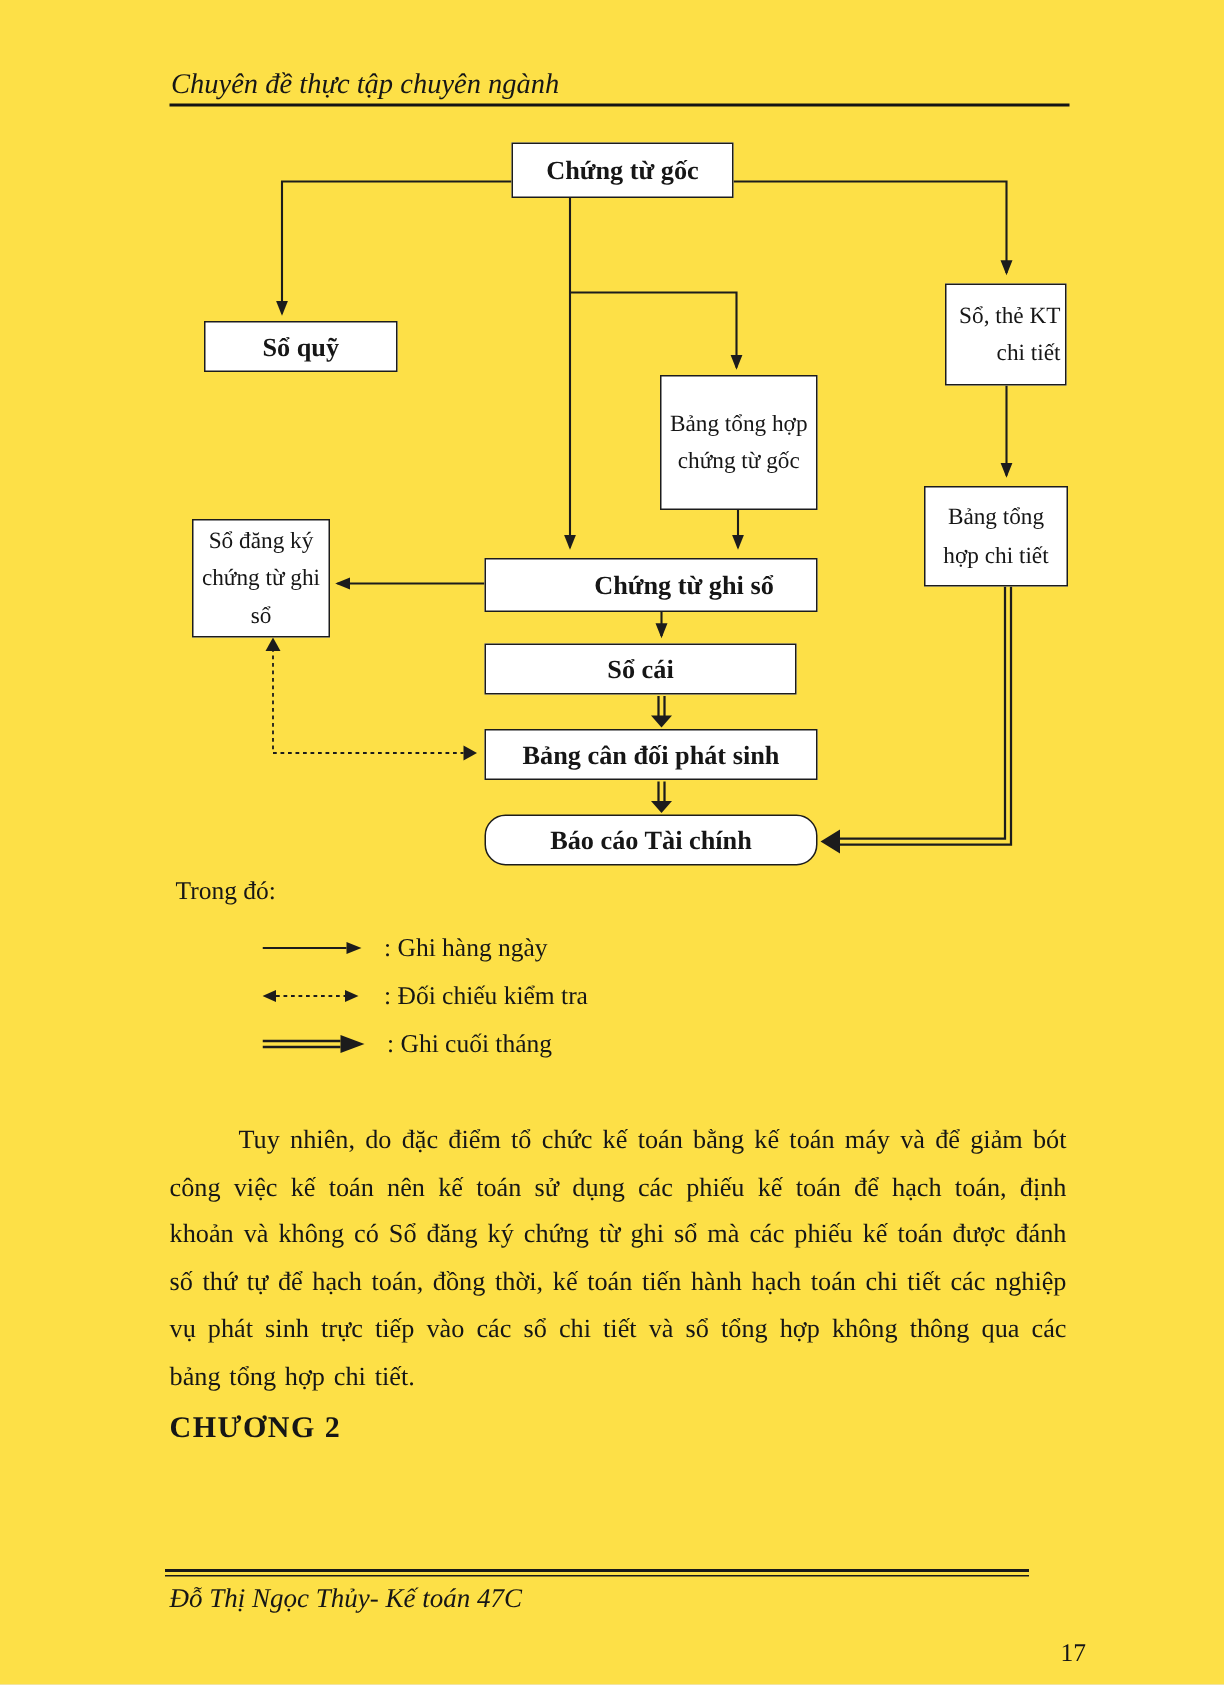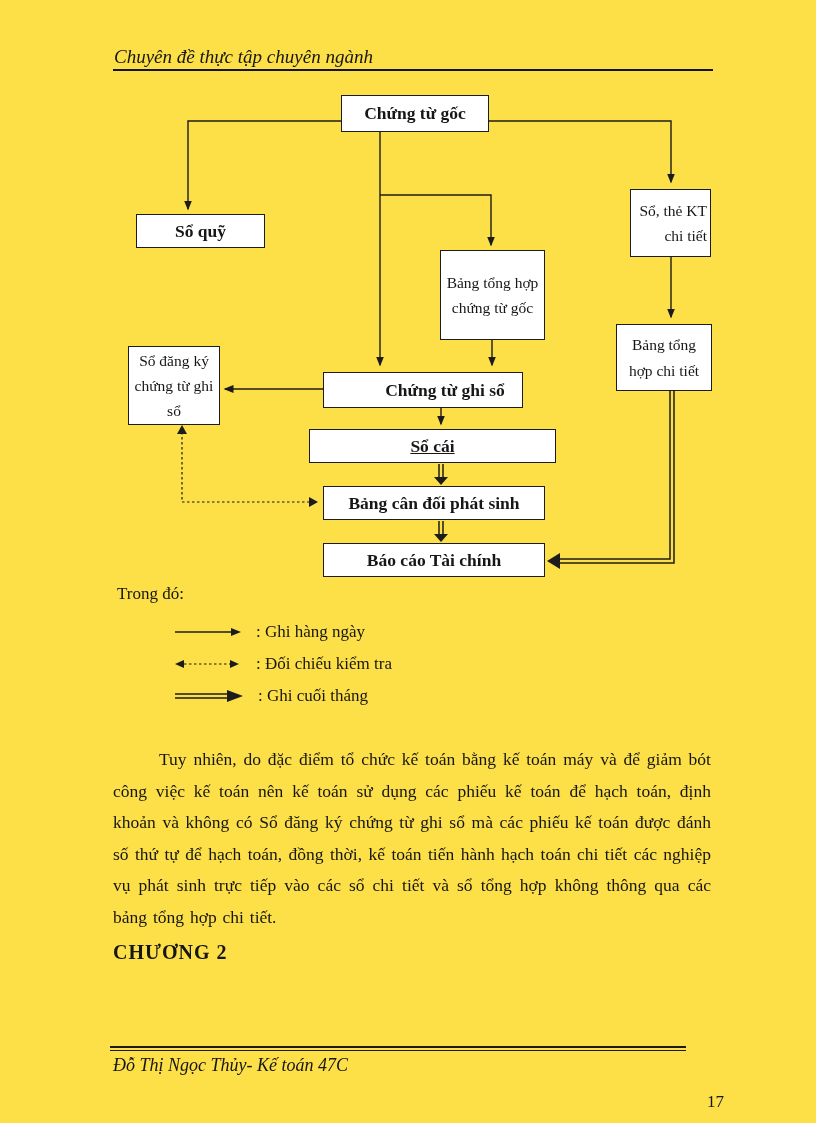"Chứng từ ghi sổ" div.fbox { width: 200px -> 222px }
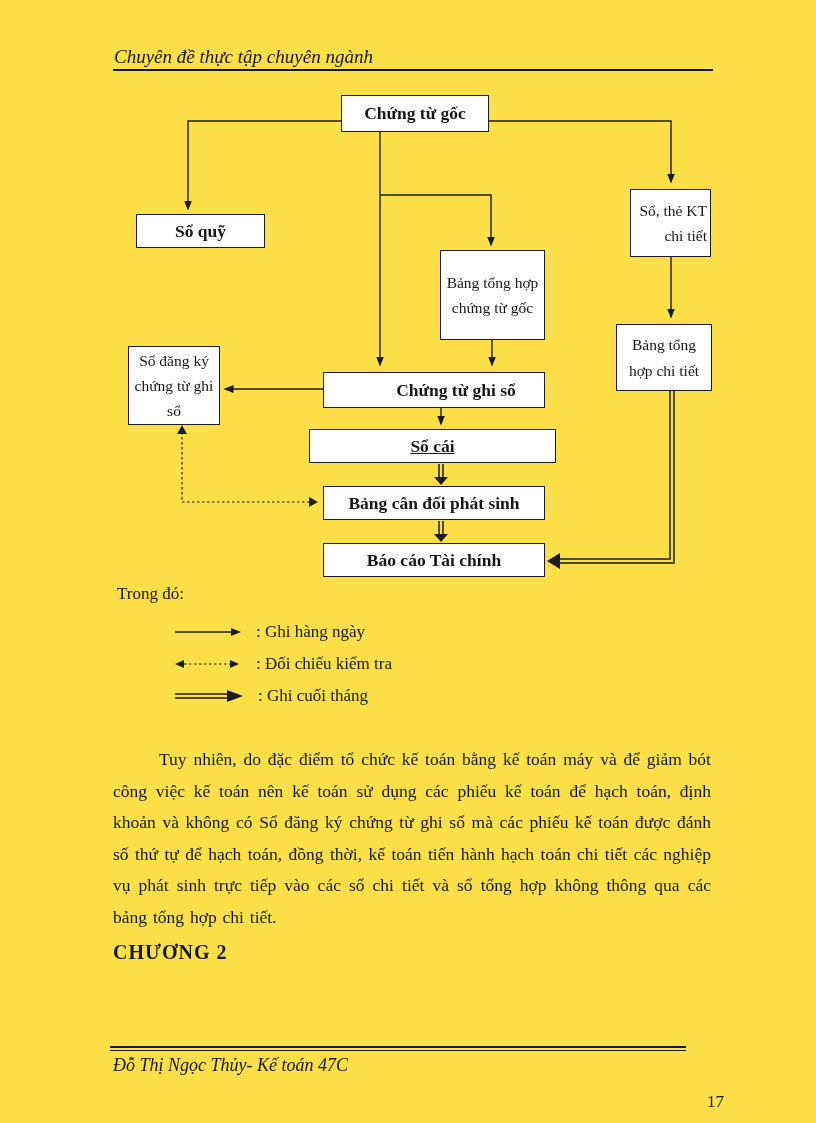"Sổ cái" div.fbox { left: 309px -> 323px; text-decoration: underline -> none; width: 247px -> 208px }
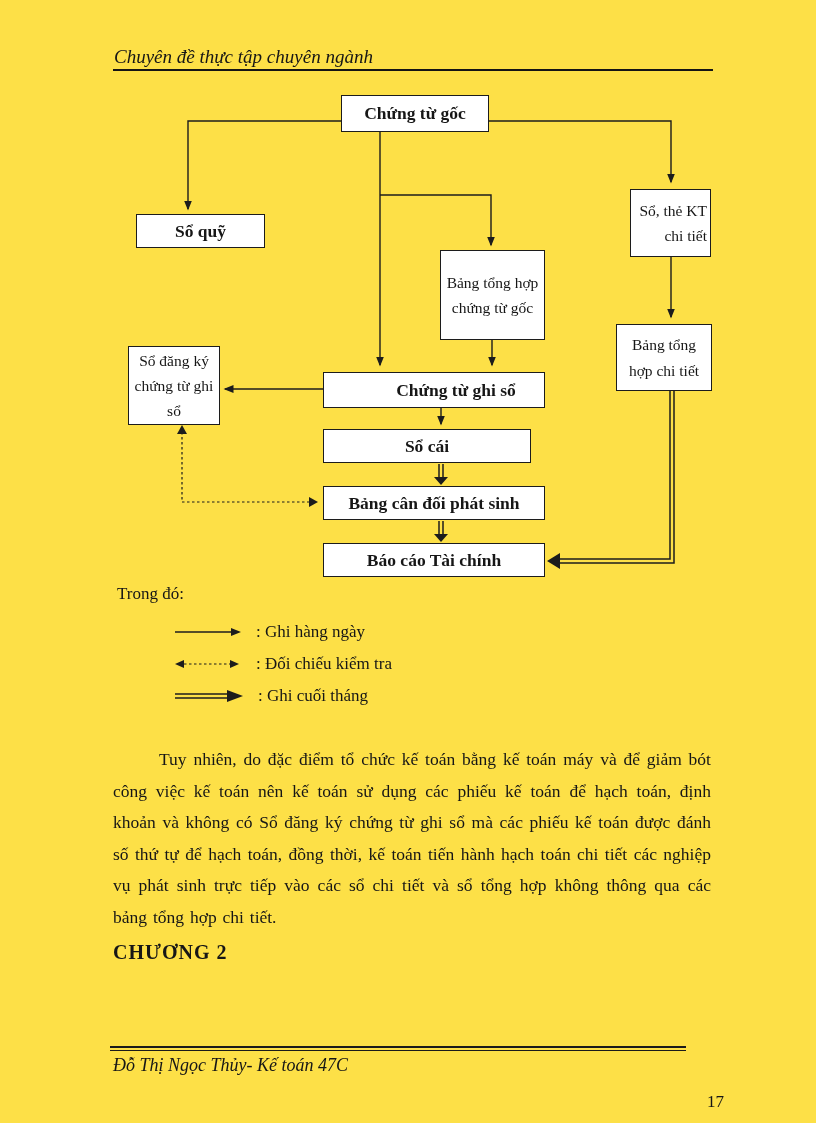"Báo cáo Tài chính" div.fbox { border-radius: none -> 14px }
